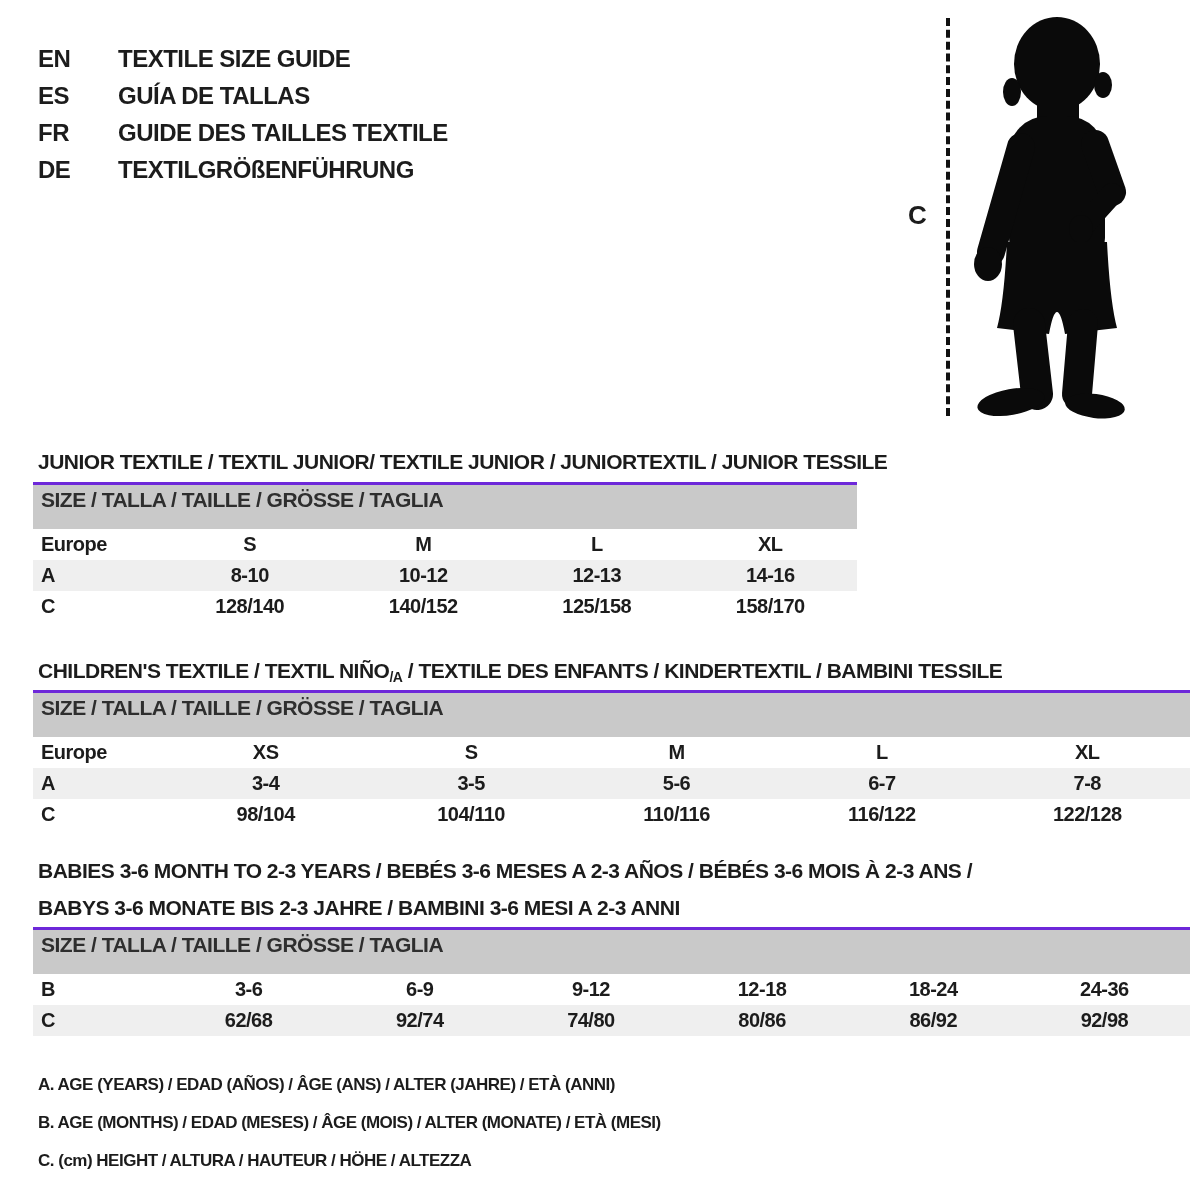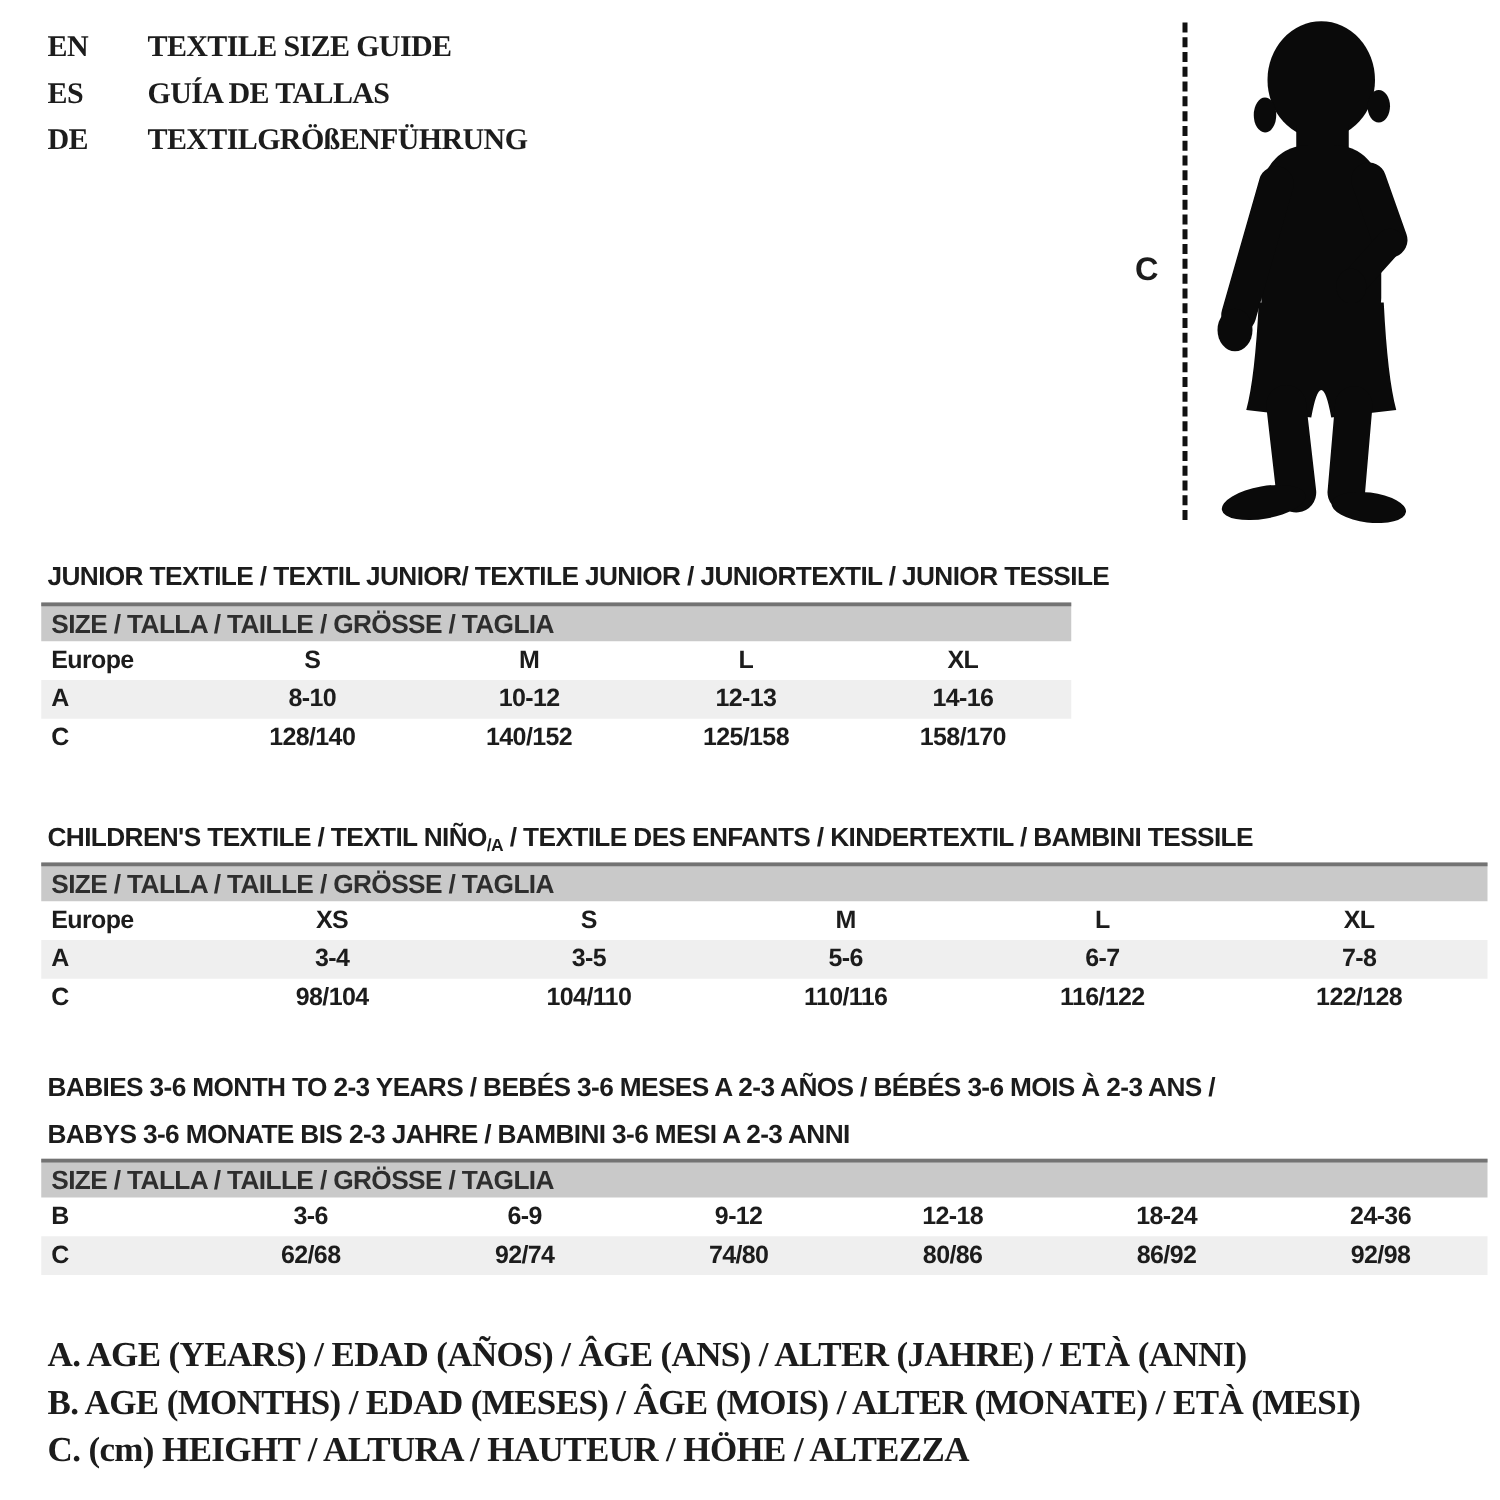"EN" .lang-list { font-family: Liberation Serif, serif -> none; top: 20px -> 40px }
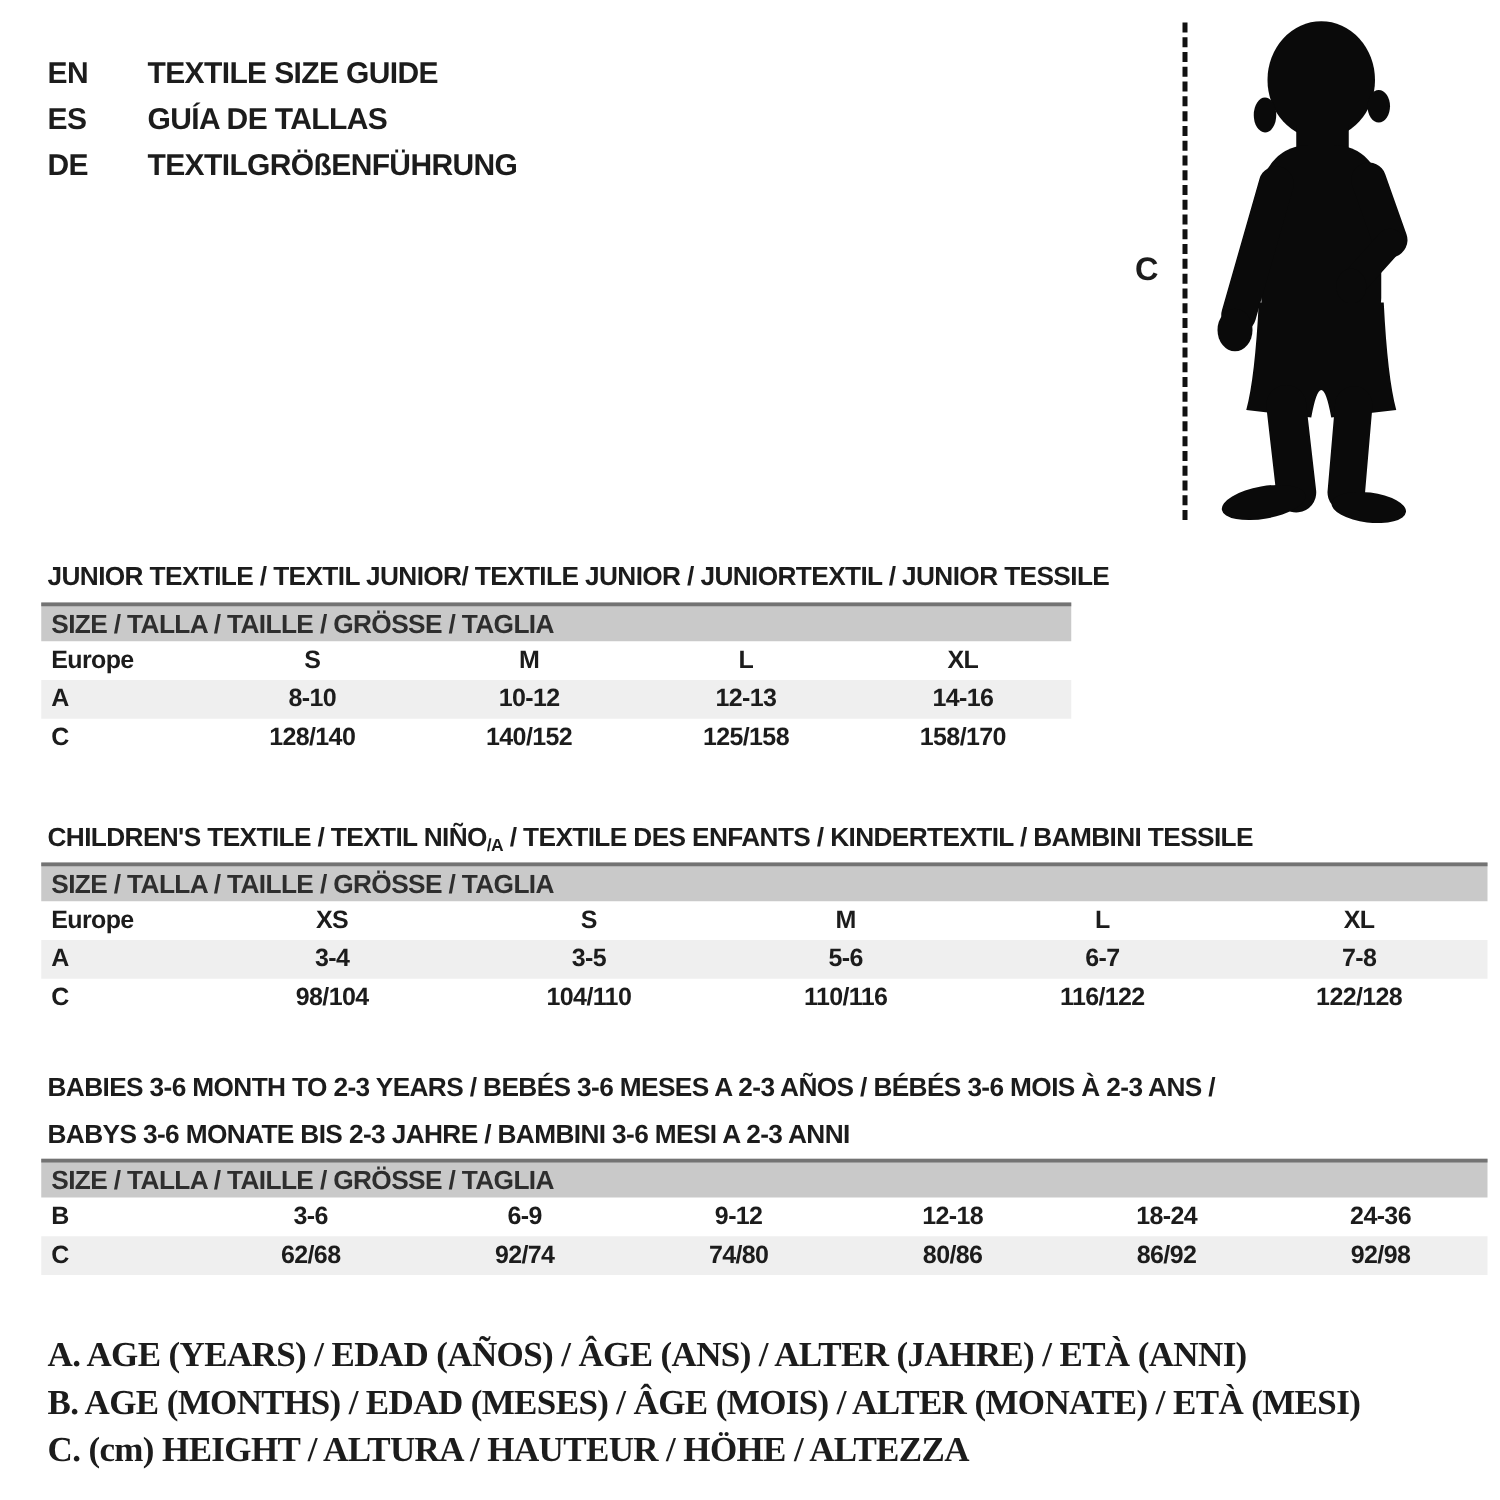"FR" div.lang-row { html: none -> <div> <span>FR</span> <span>GUIDE DES TAILLES TEXTILE</span> </div> }
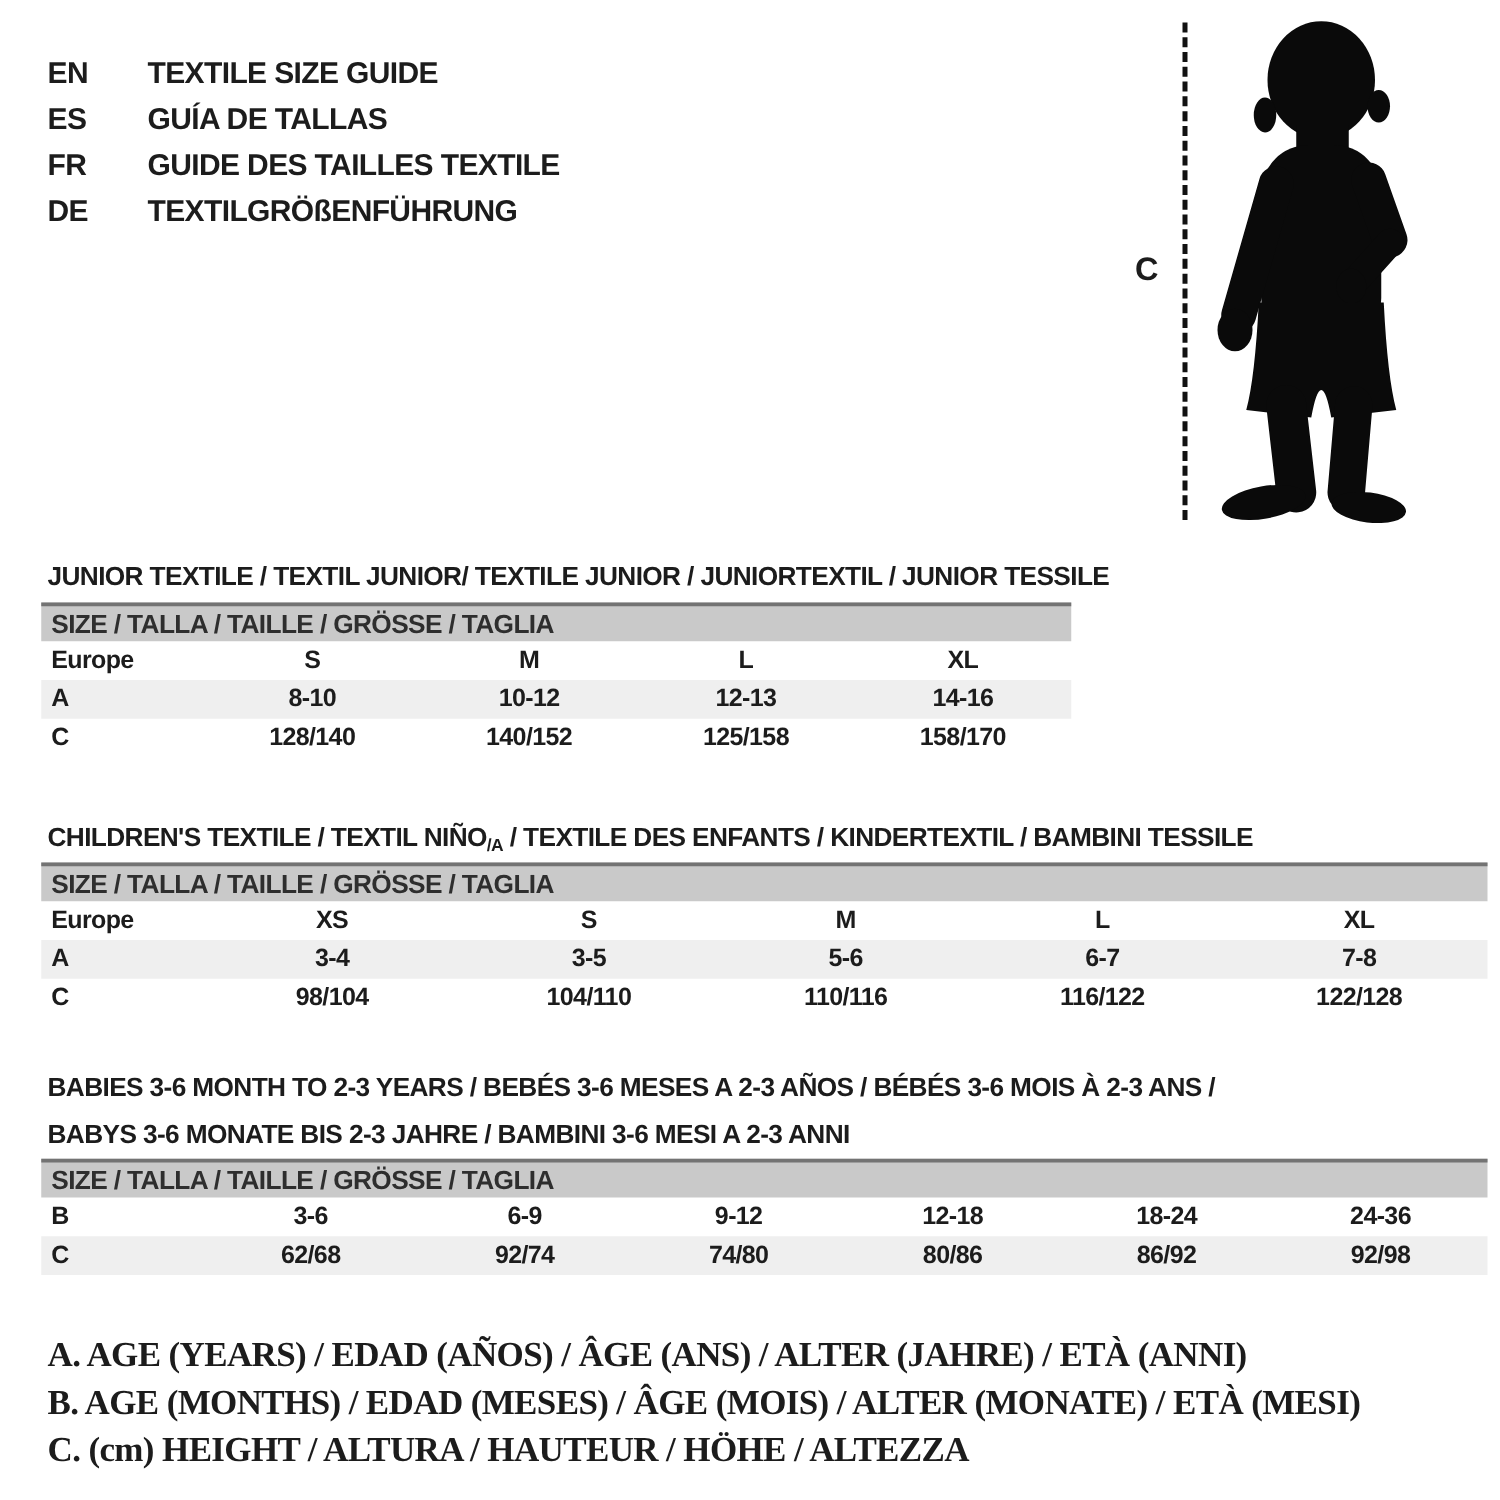"SIZE / TALLA / TAILLE" .size-table .bar { border-top: 3px solid #737373 -> 3px solid #6d28d9; height: 31px -> 47px }
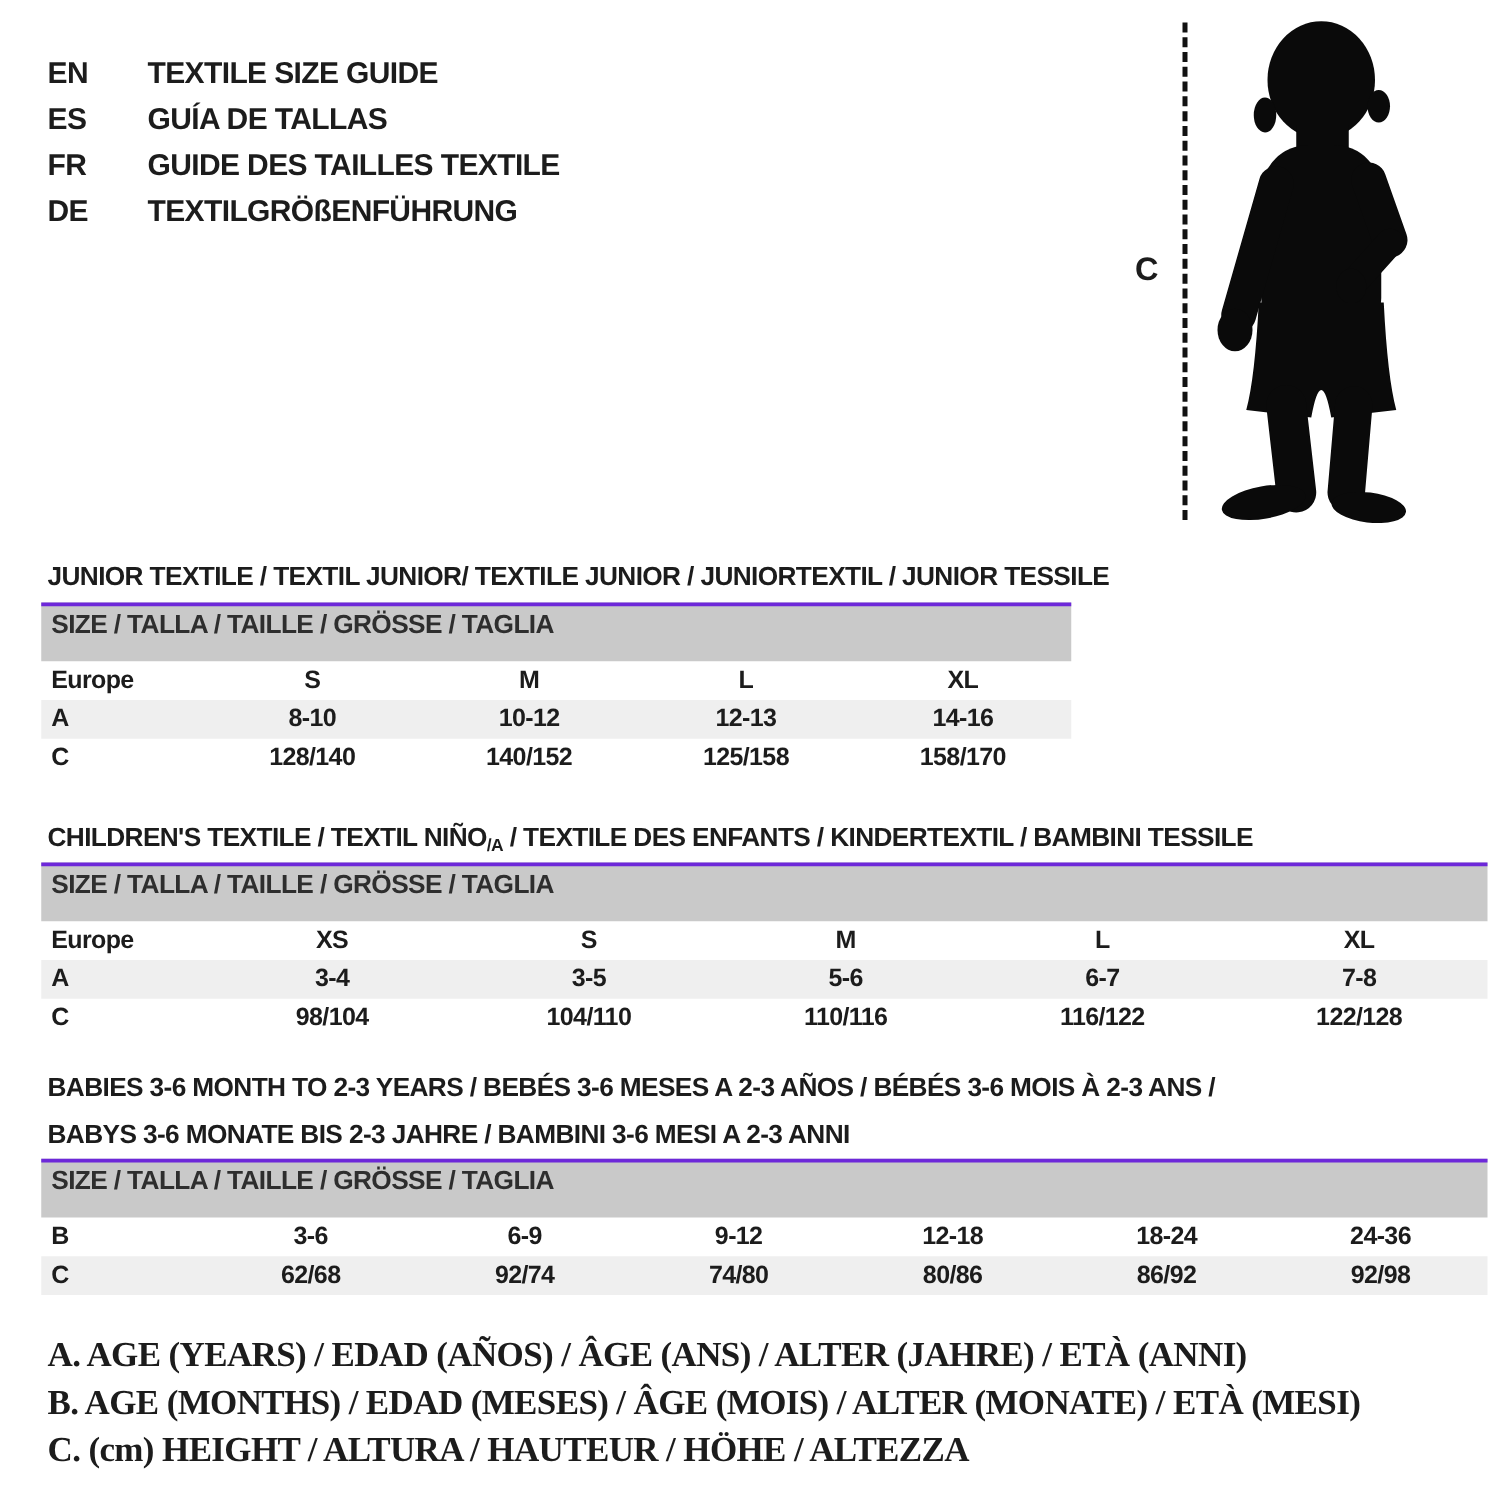"A. AGE (YEARS) / EDAD" .note-line { font-family: Liberation Serif, serif -> none; font-size: 28px -> 17px }
